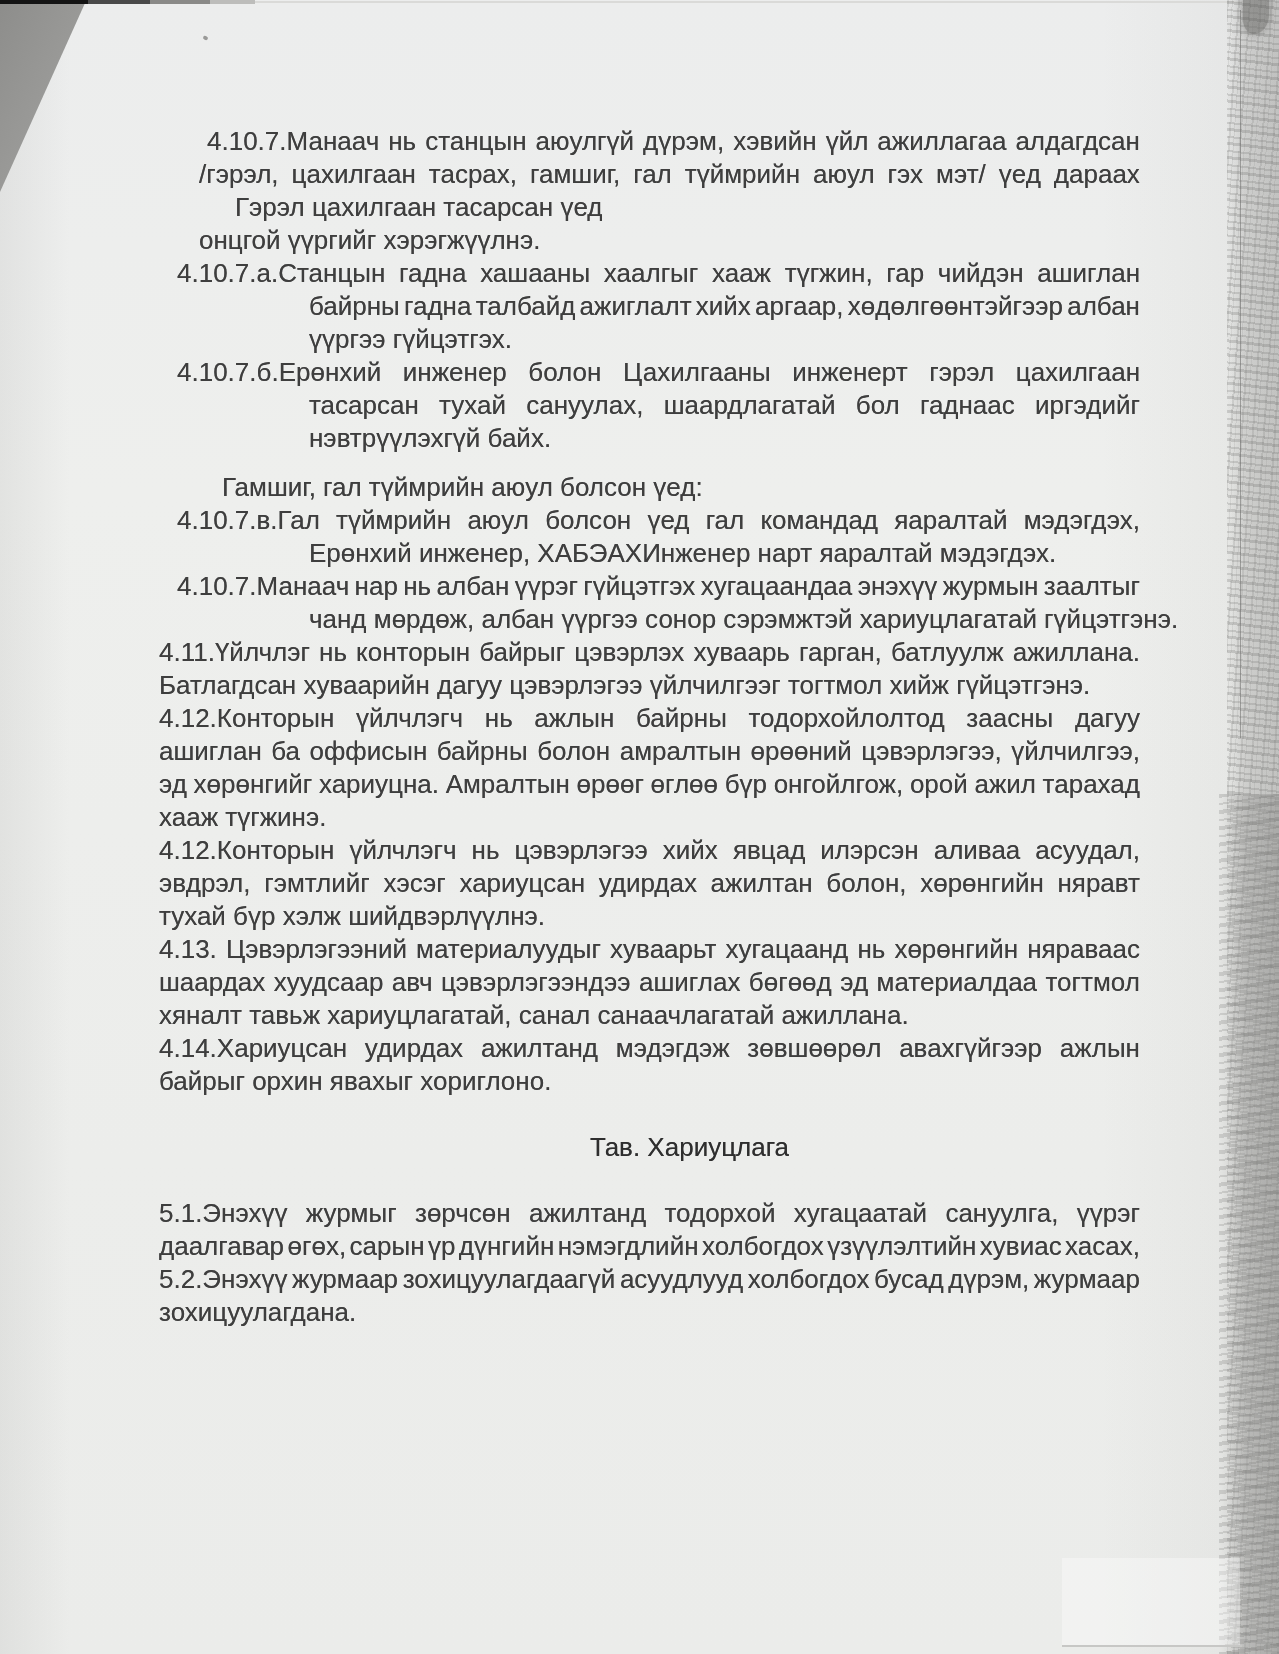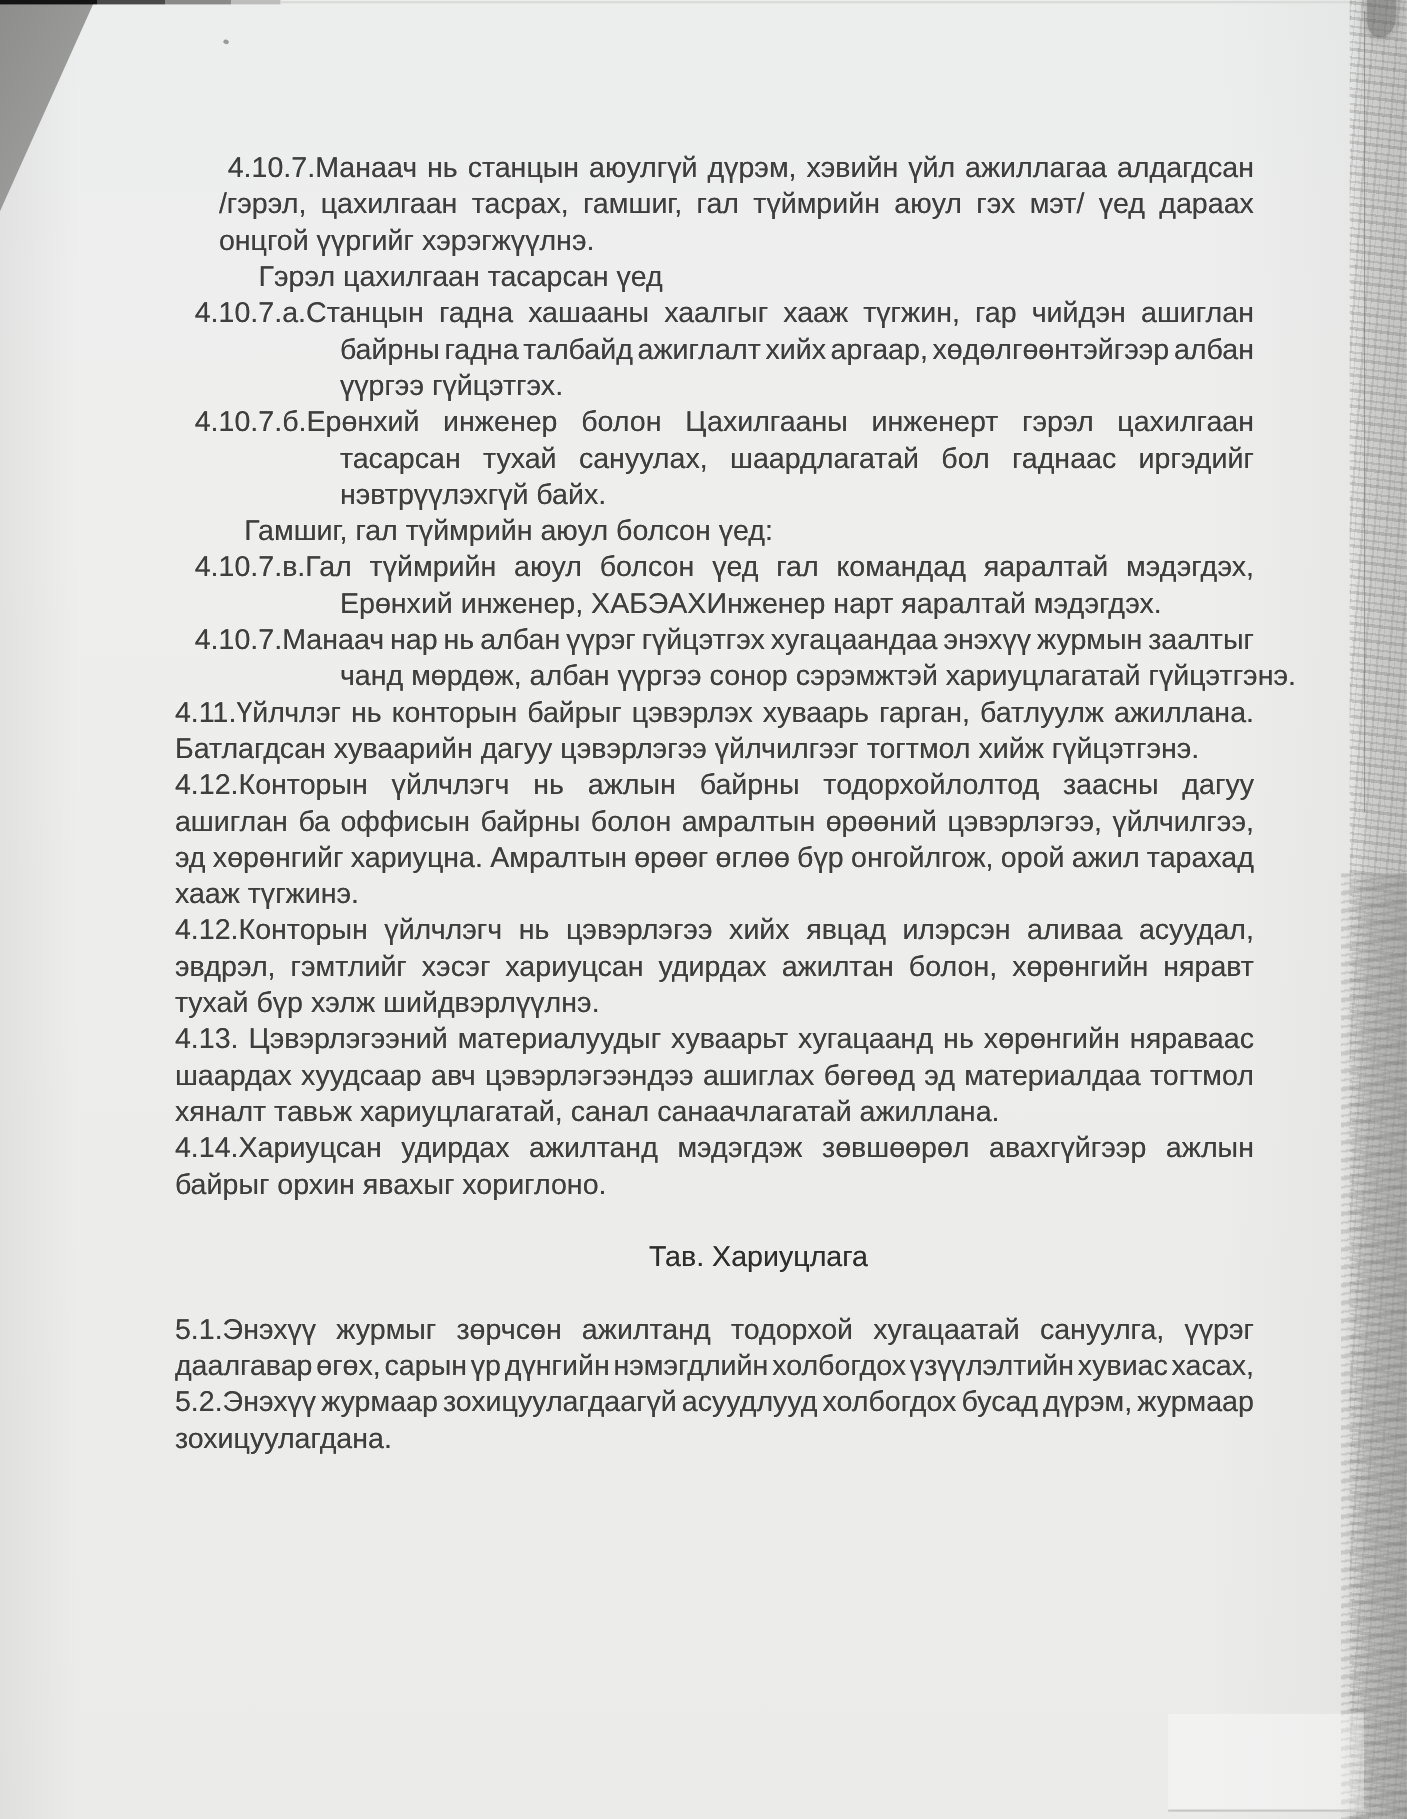"4.10.7.Манаач" .content { top: 136px -> 125px }
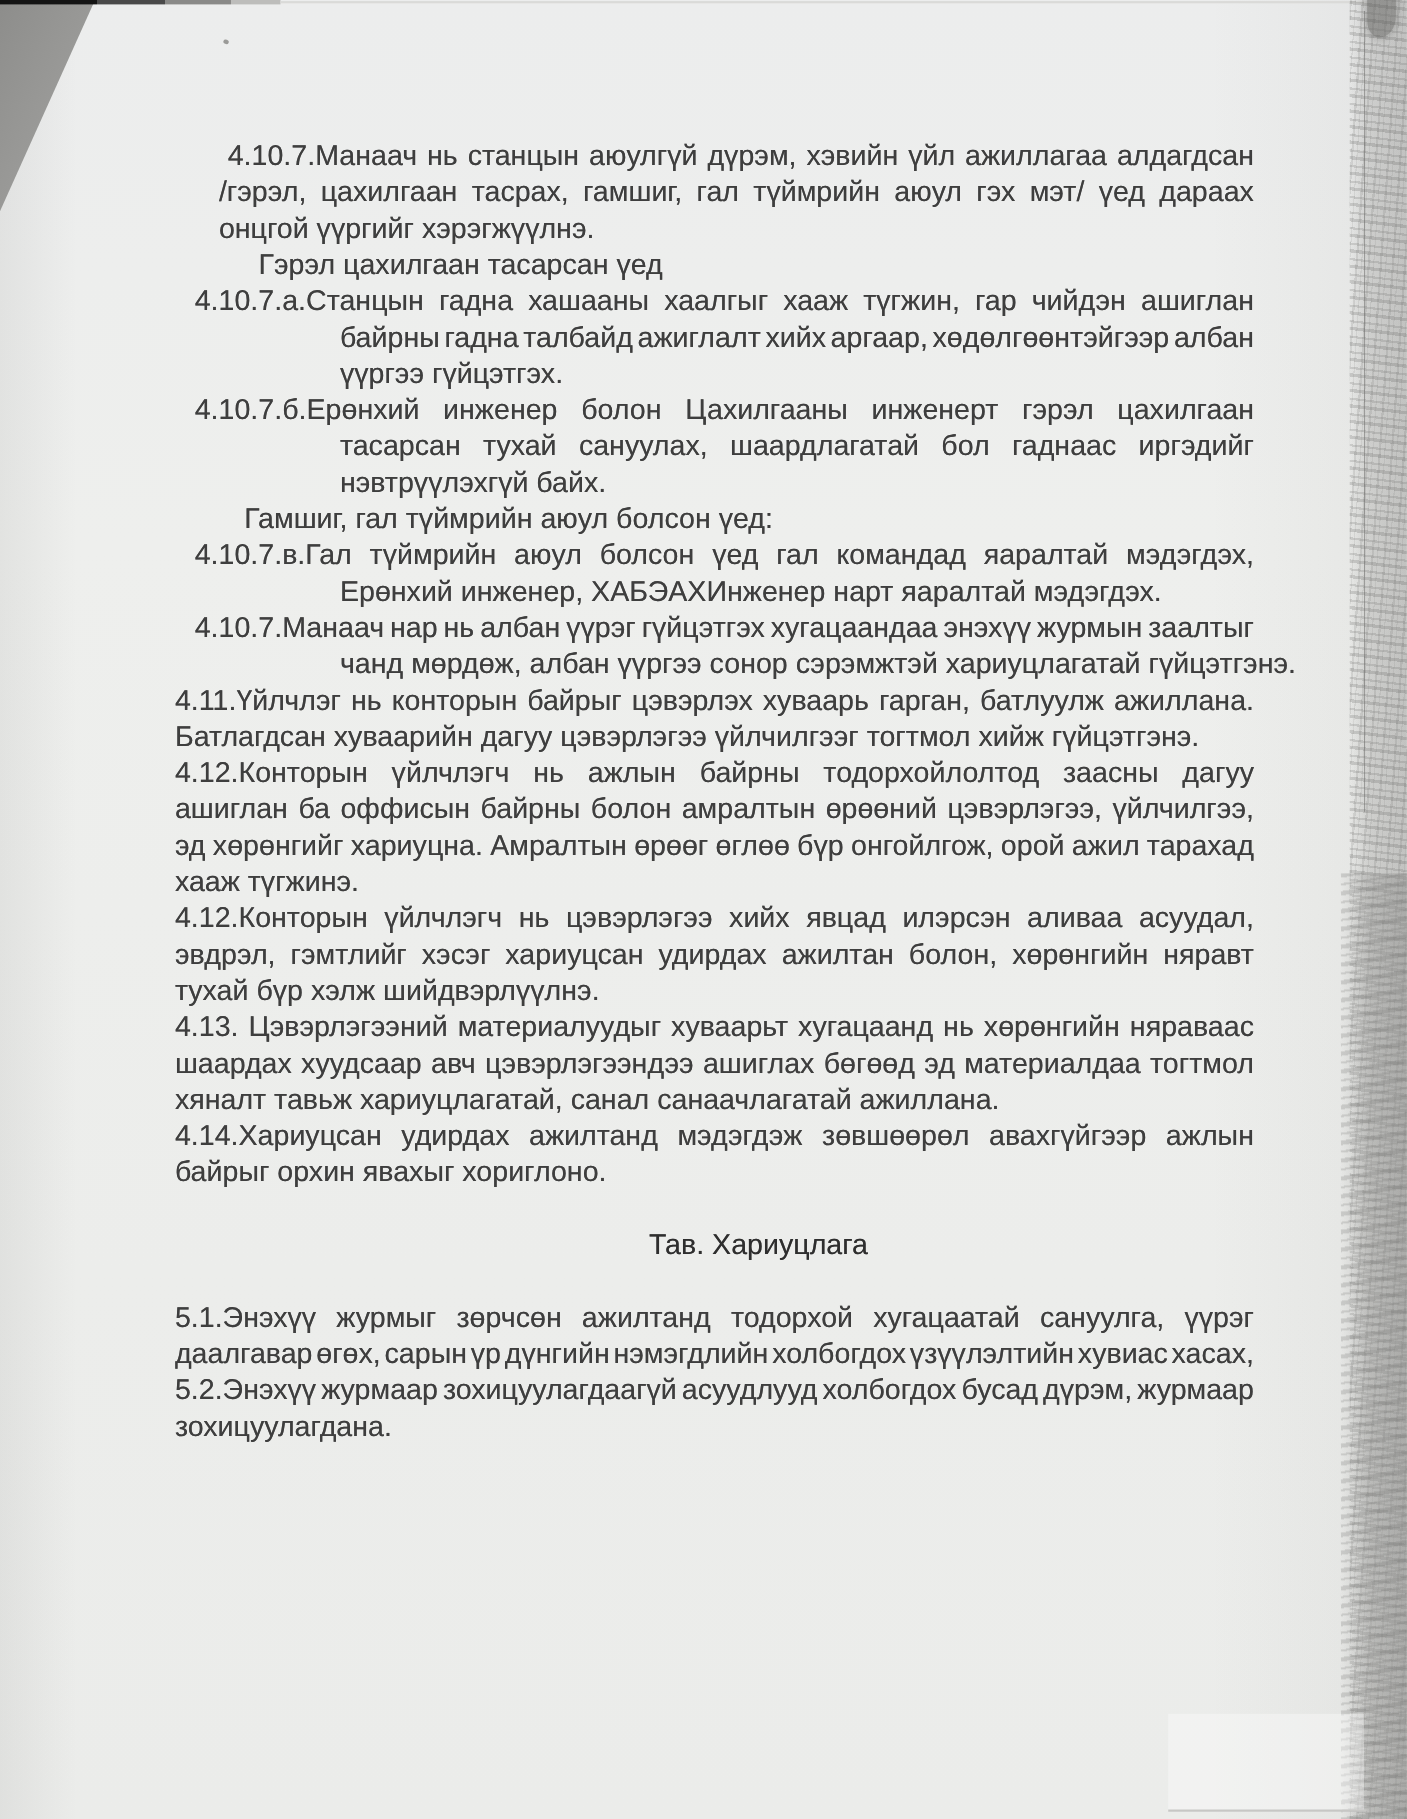"онцгой үүргийг хэрэгжүүлнэ." div.ln { order: before "Гэрэл цахилгаан тасарсан үед" -> after "Гэрэл цахилгаан тасарсан үед" }
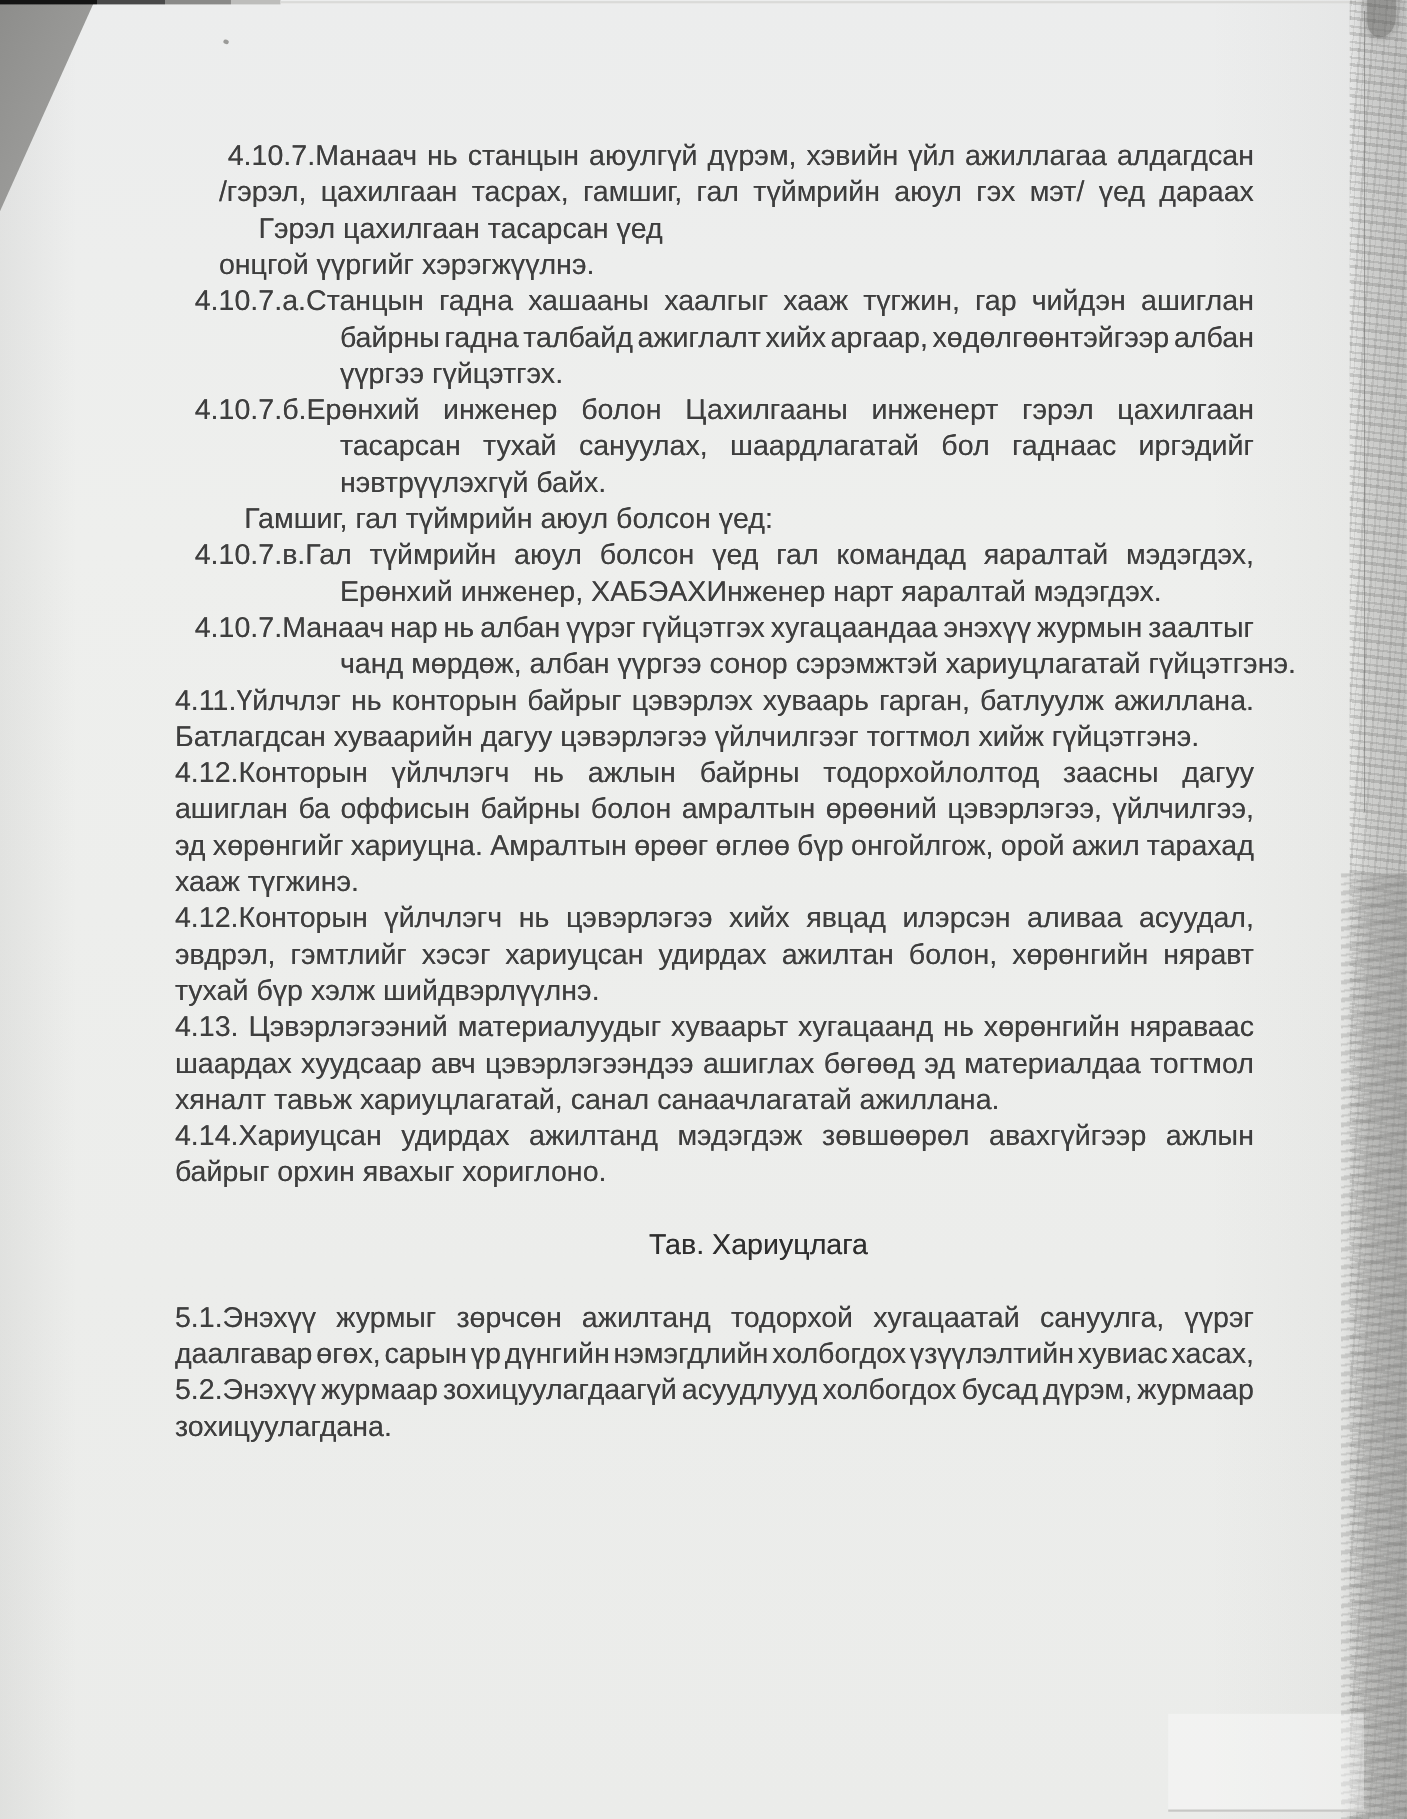"Гамшиг, гал түймрийн аюул болсон" .ind-gamshig { margin-top: none -> 16px }
